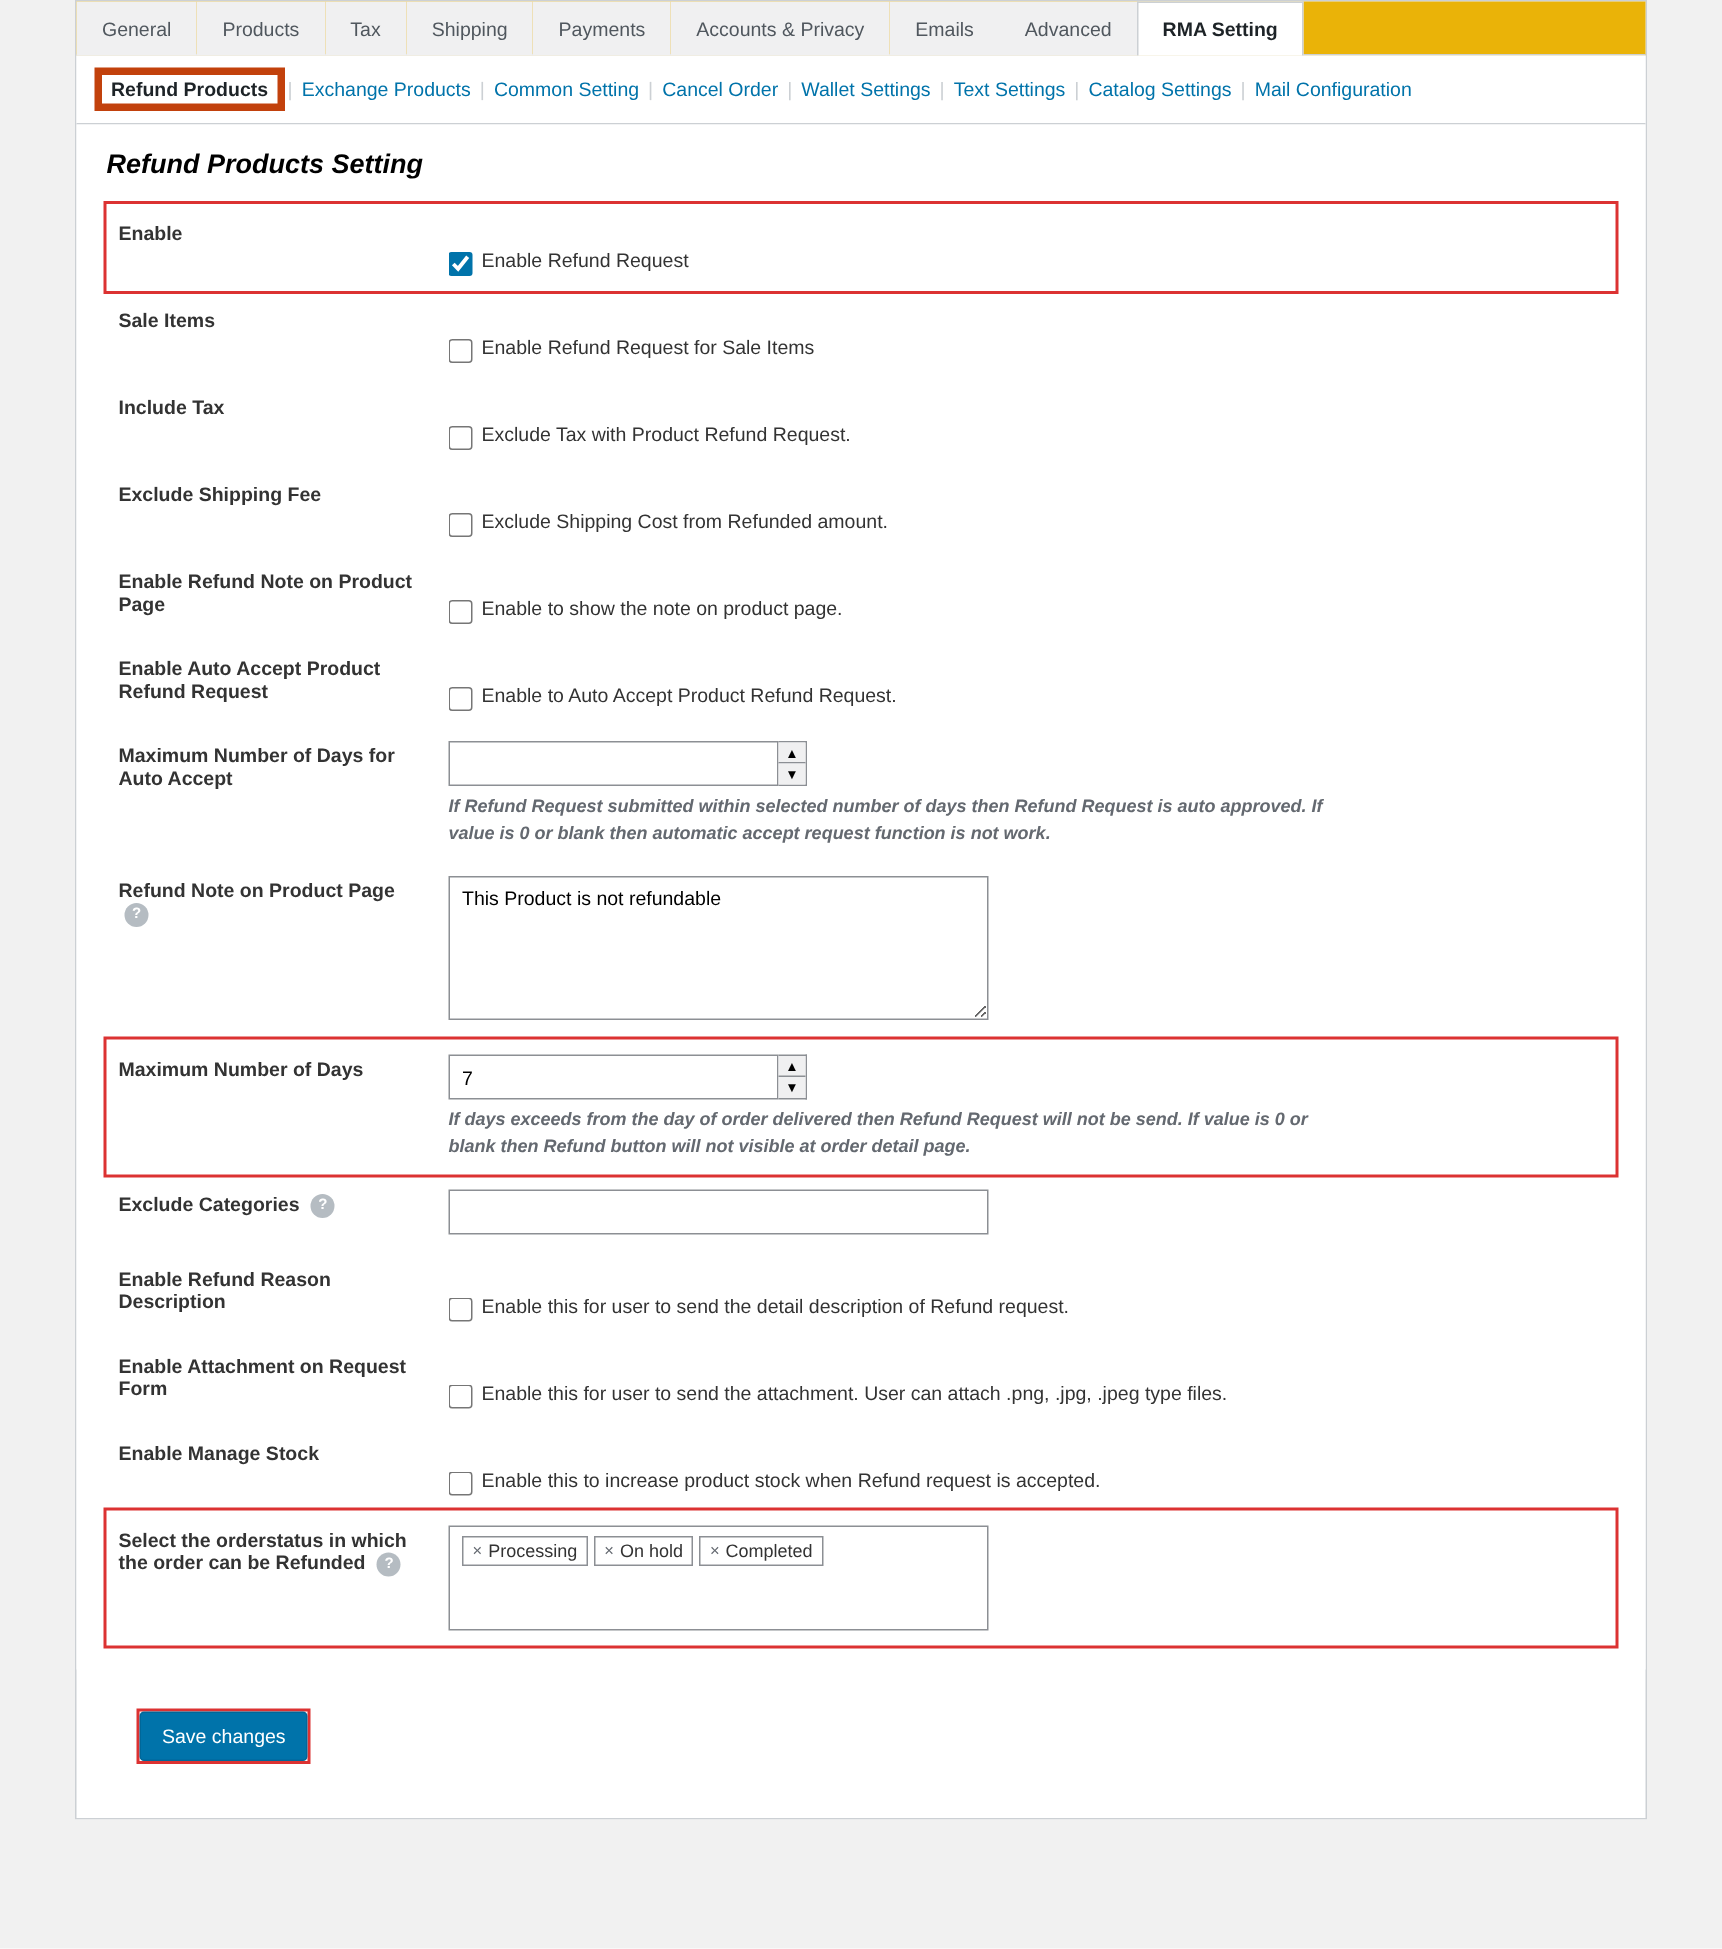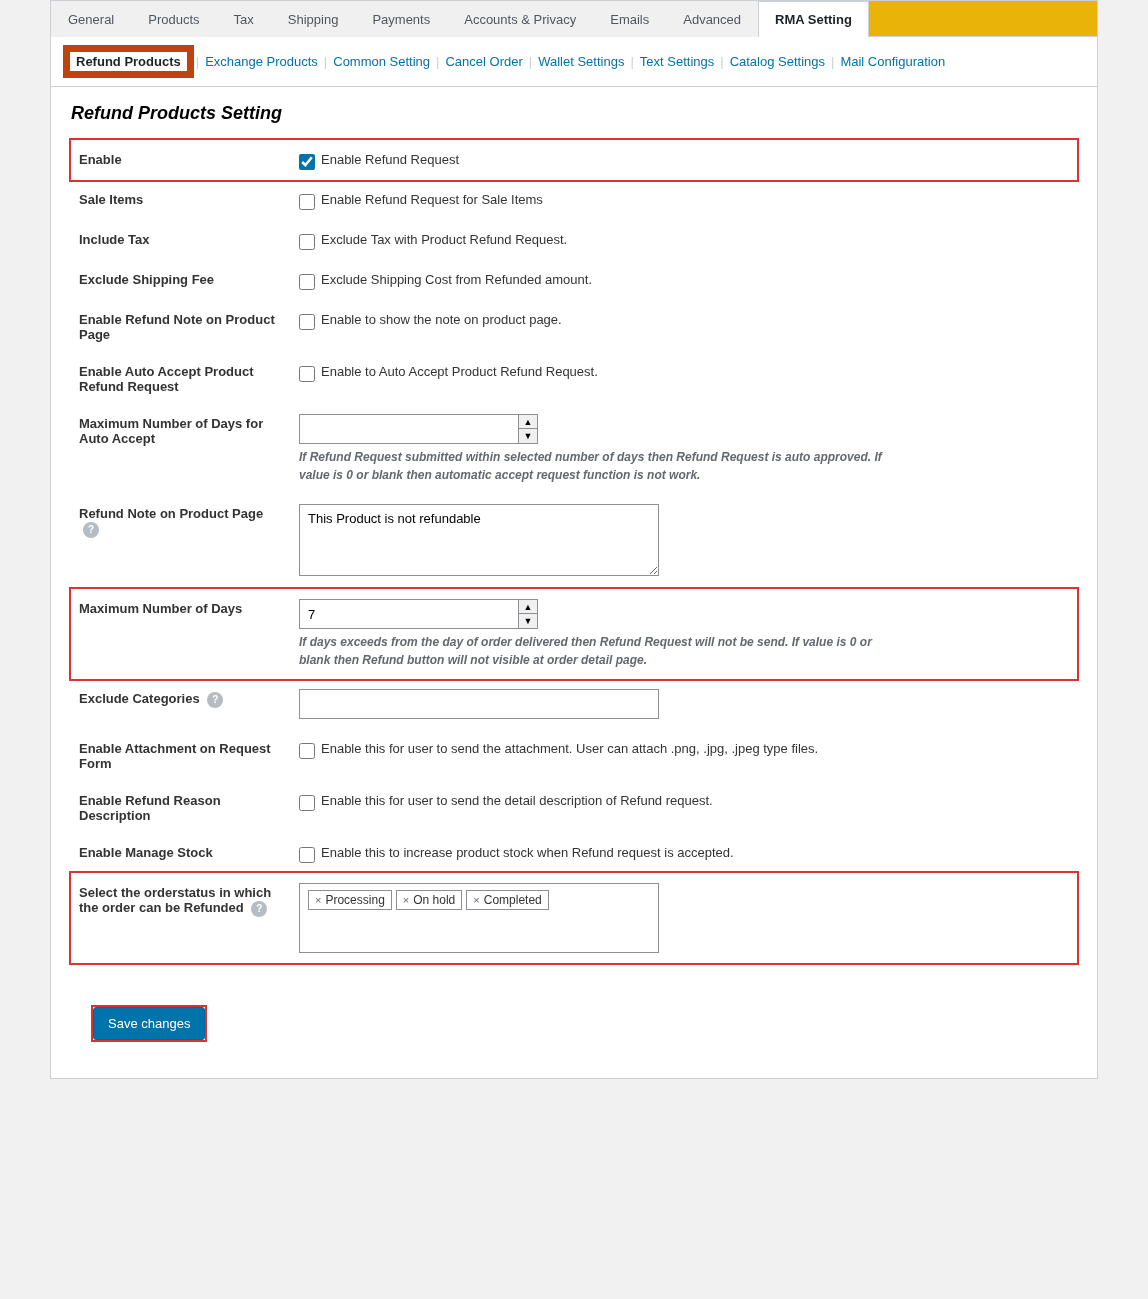"Refund Products" .sub-nav-item.active { border: 7px solid #c2410c -> 5px solid #c2410c }
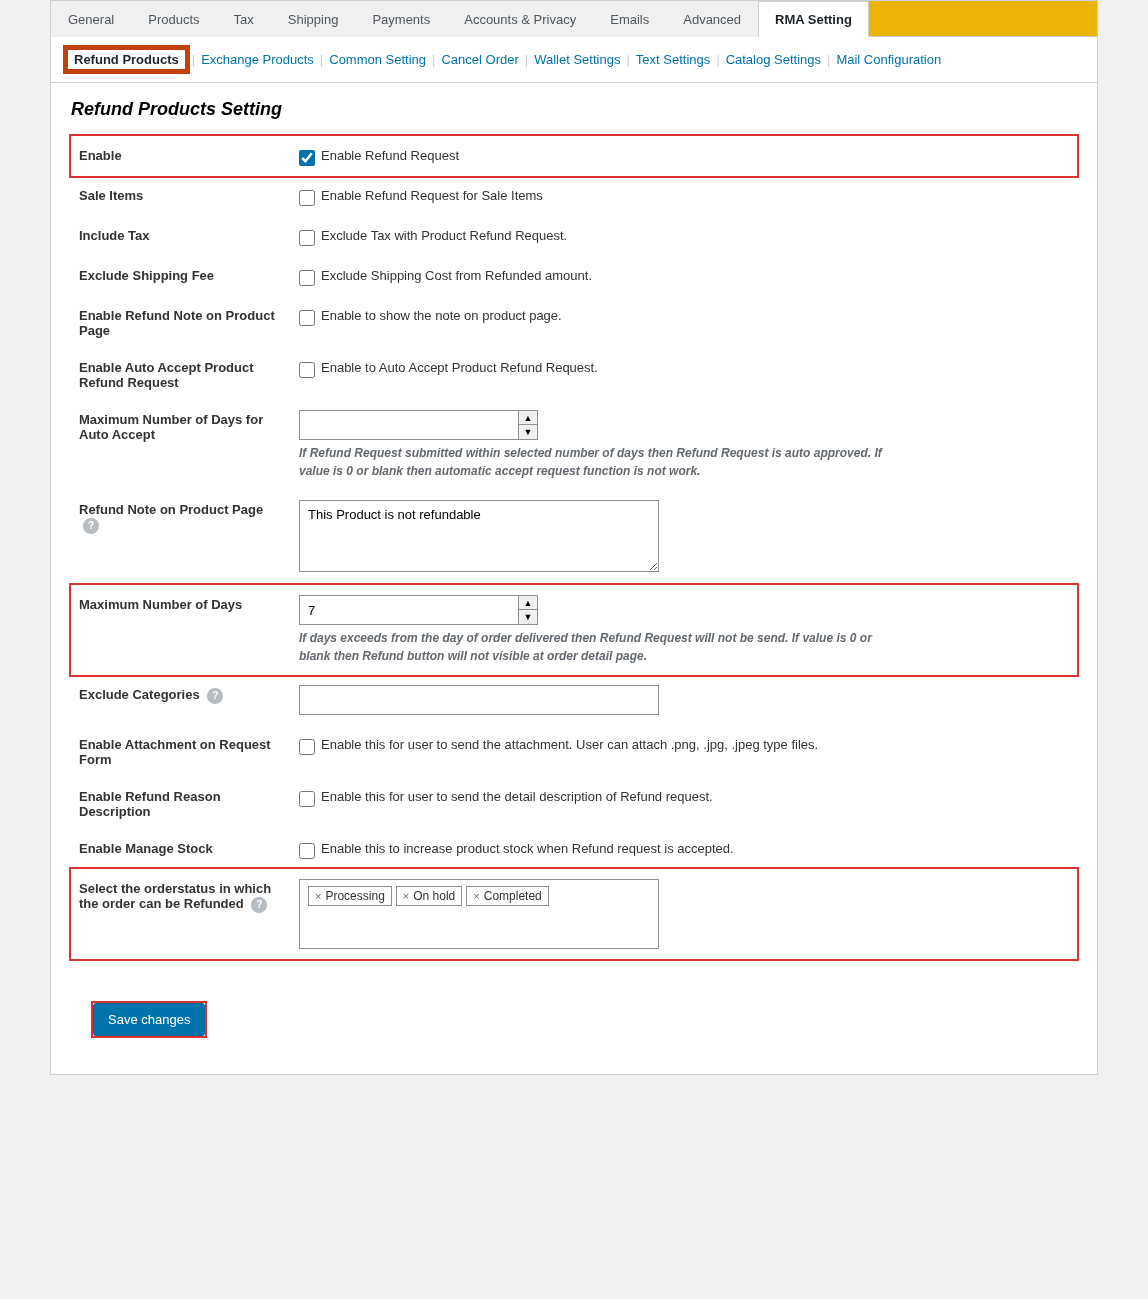"Enable Refund Request" .checkbox-row { margin-top: 2px -> 20px }
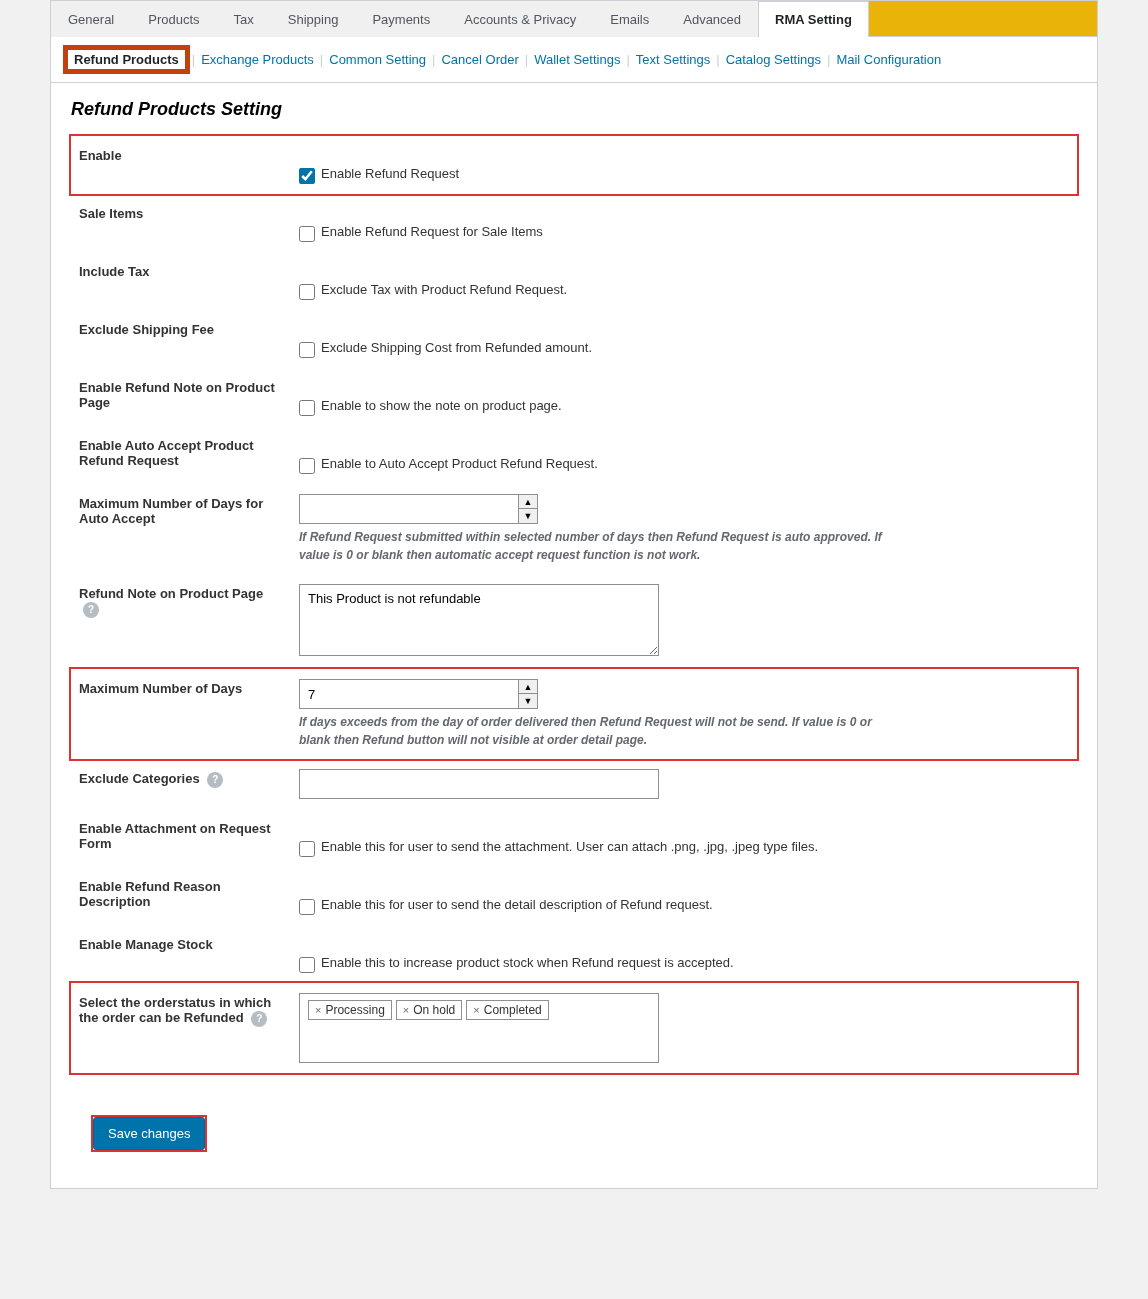"This Product is not refundable" .text-area { height: 72px -> 96px }
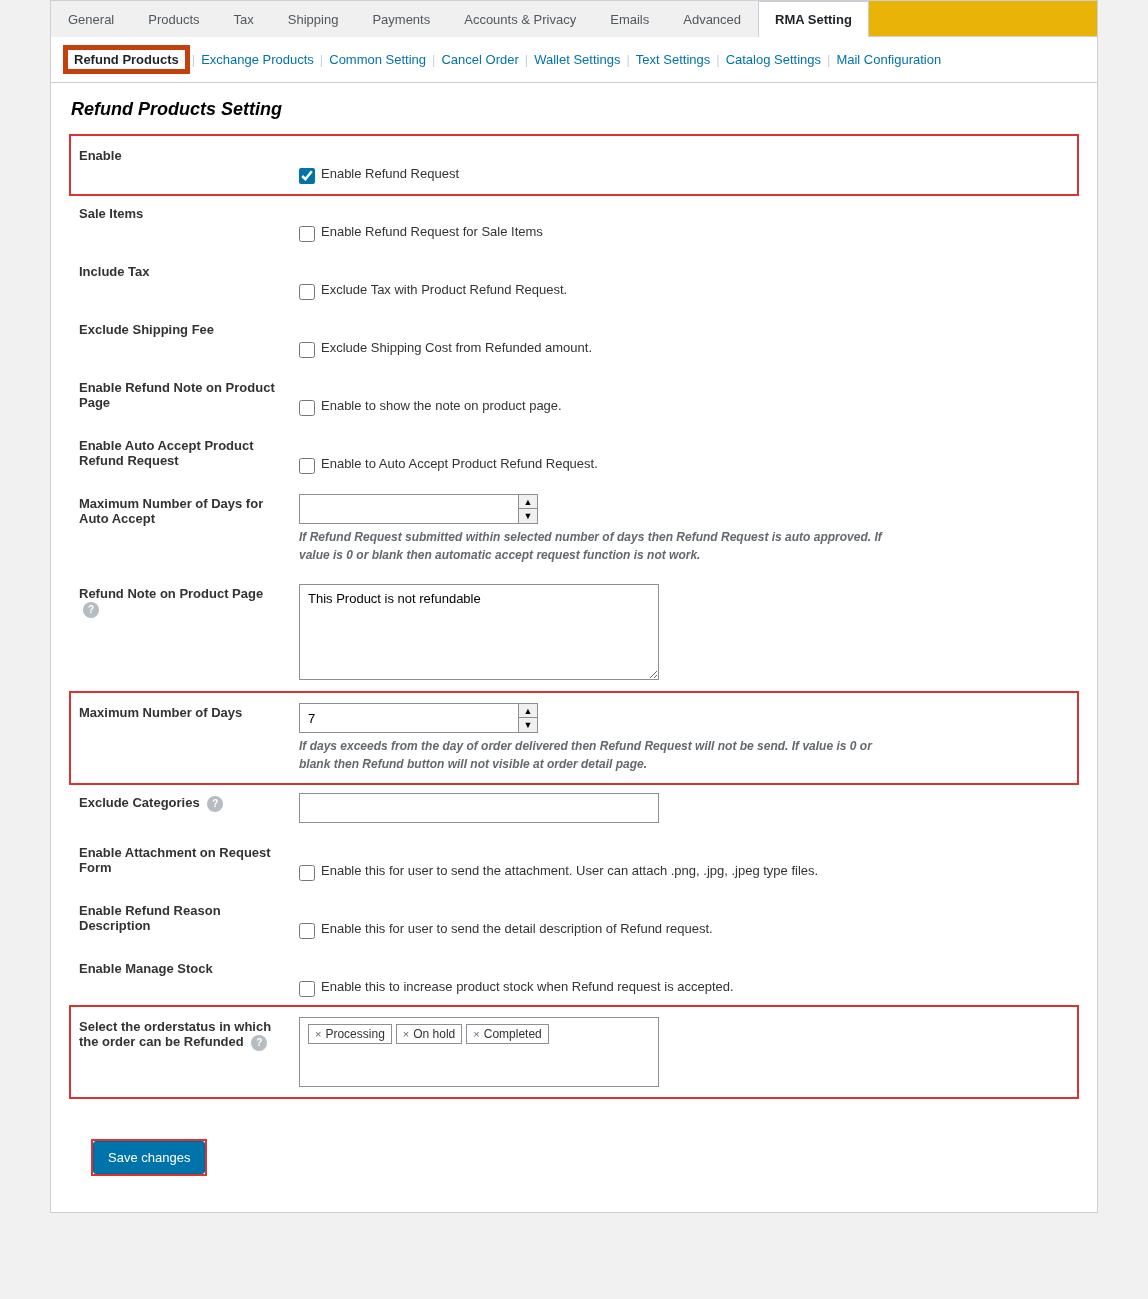"Enable Attachment on Request Form" tr { order: before "Enable Refund Reason Description" -> after "Enable Refund Reason Description" }
